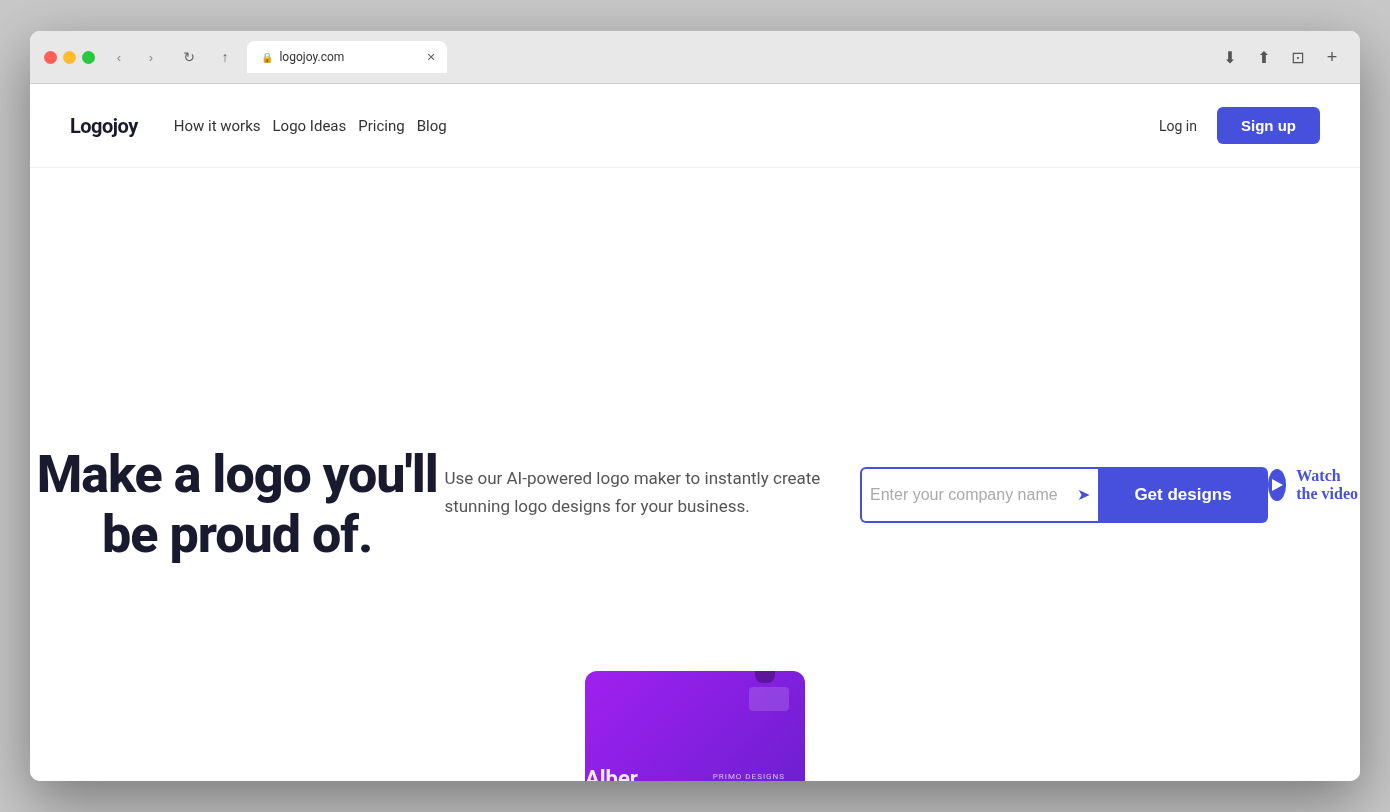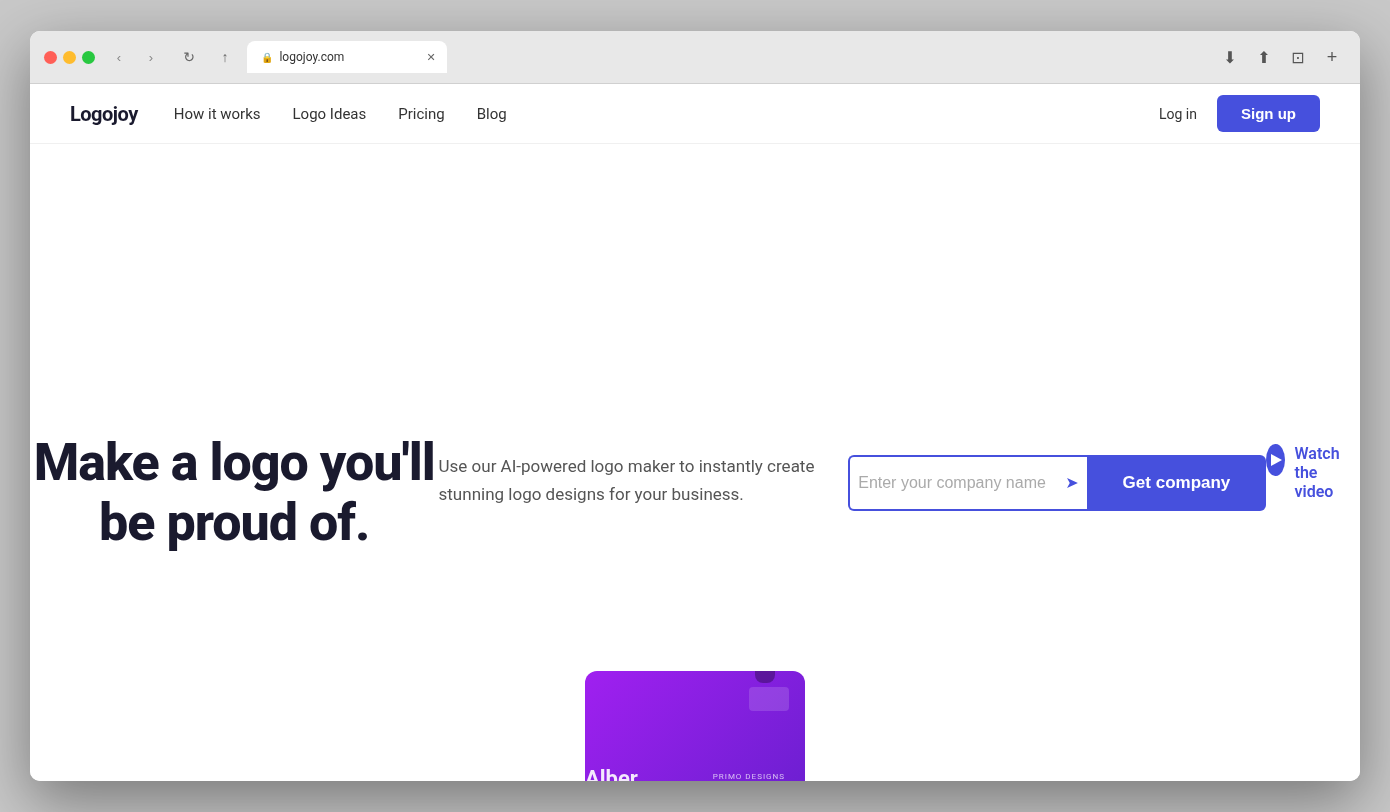"Logojoy" .site-nav { height: 60px -> 84px }
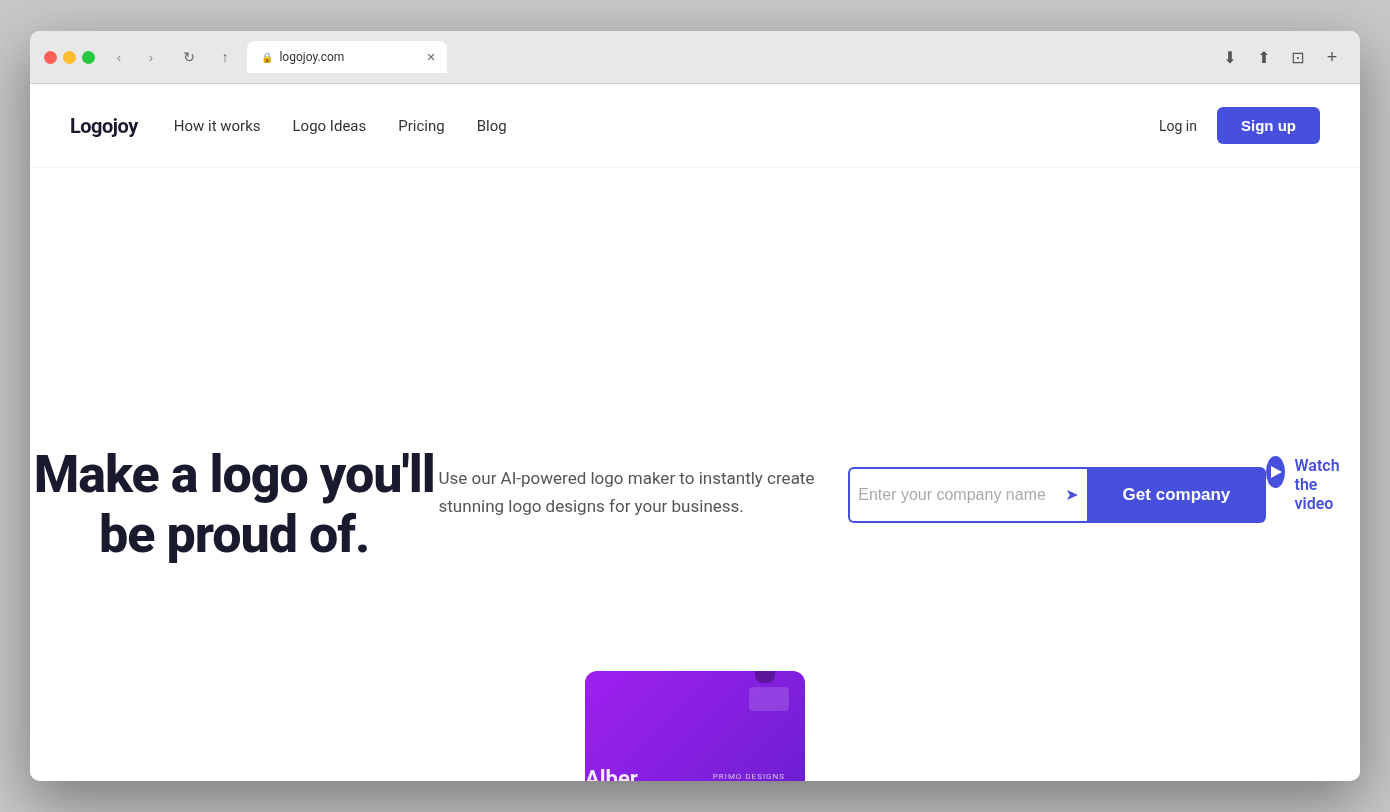"How it works" .nav-links { gap: 32px -> 12px }
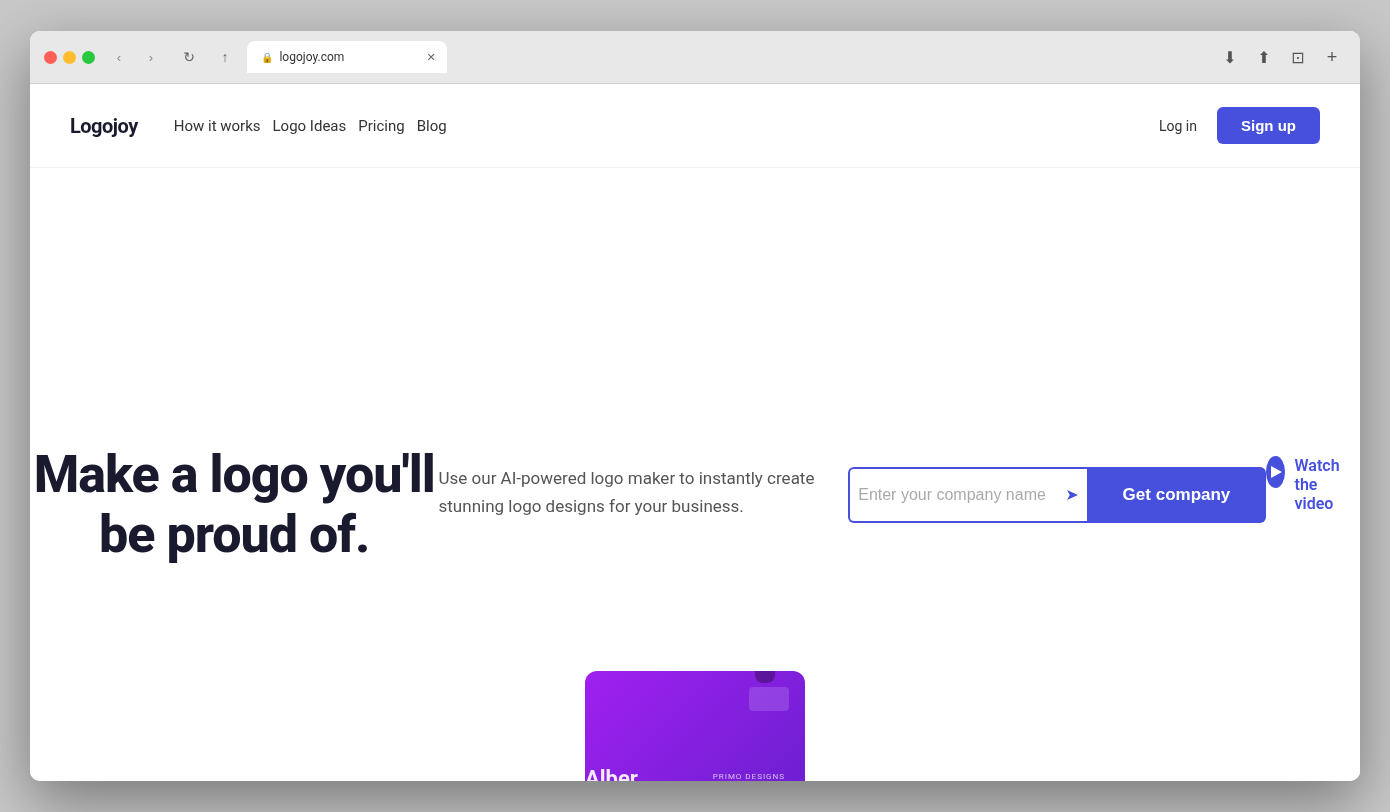"Watch the video" .watch-video-row { align-items: flex-start -> center; font-family: none -> Liberation Serif, serif }
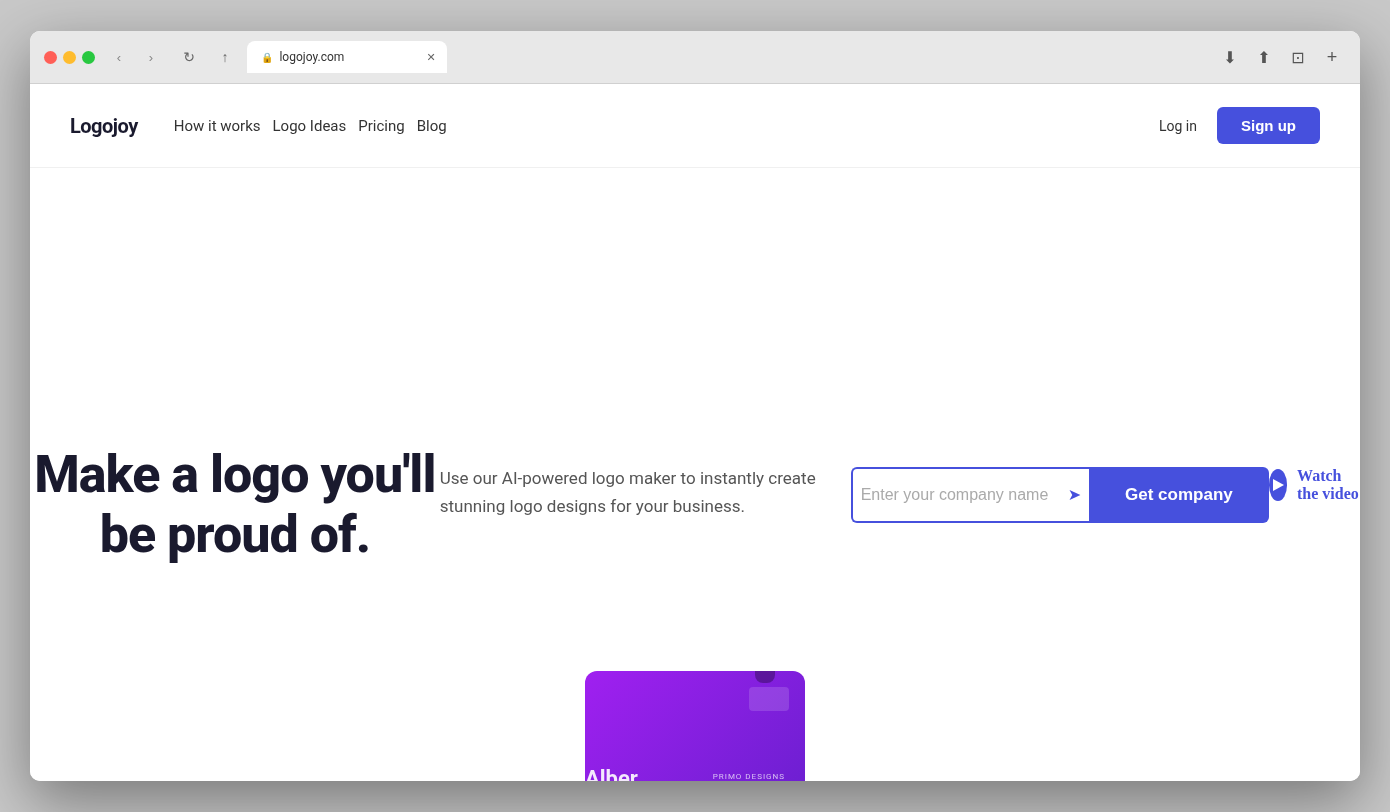"Get company" button.get-started-btn { text: company -> designs }
